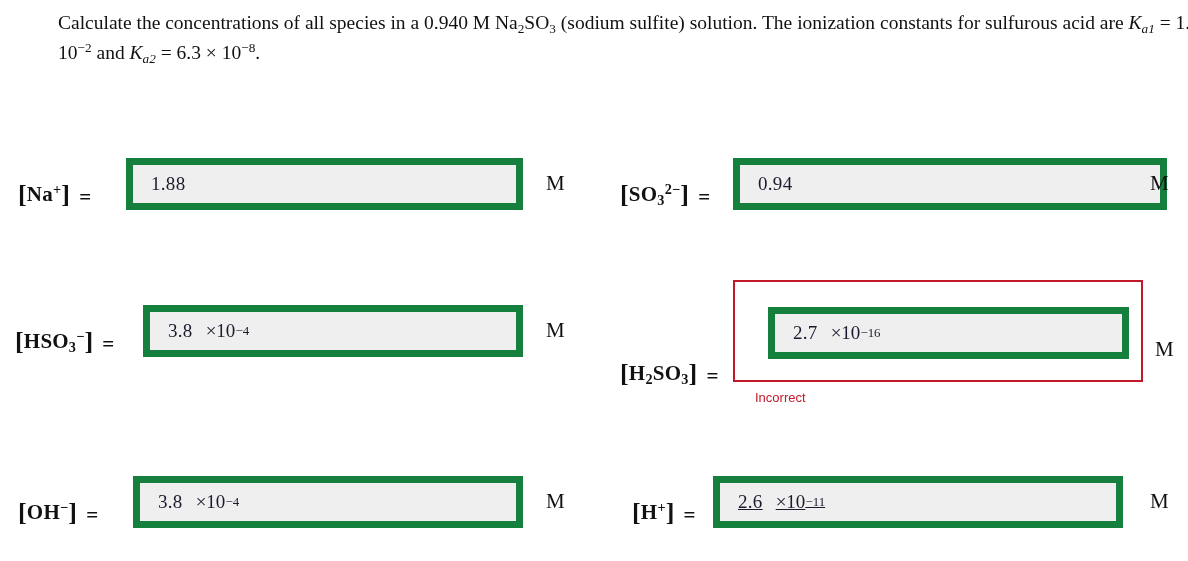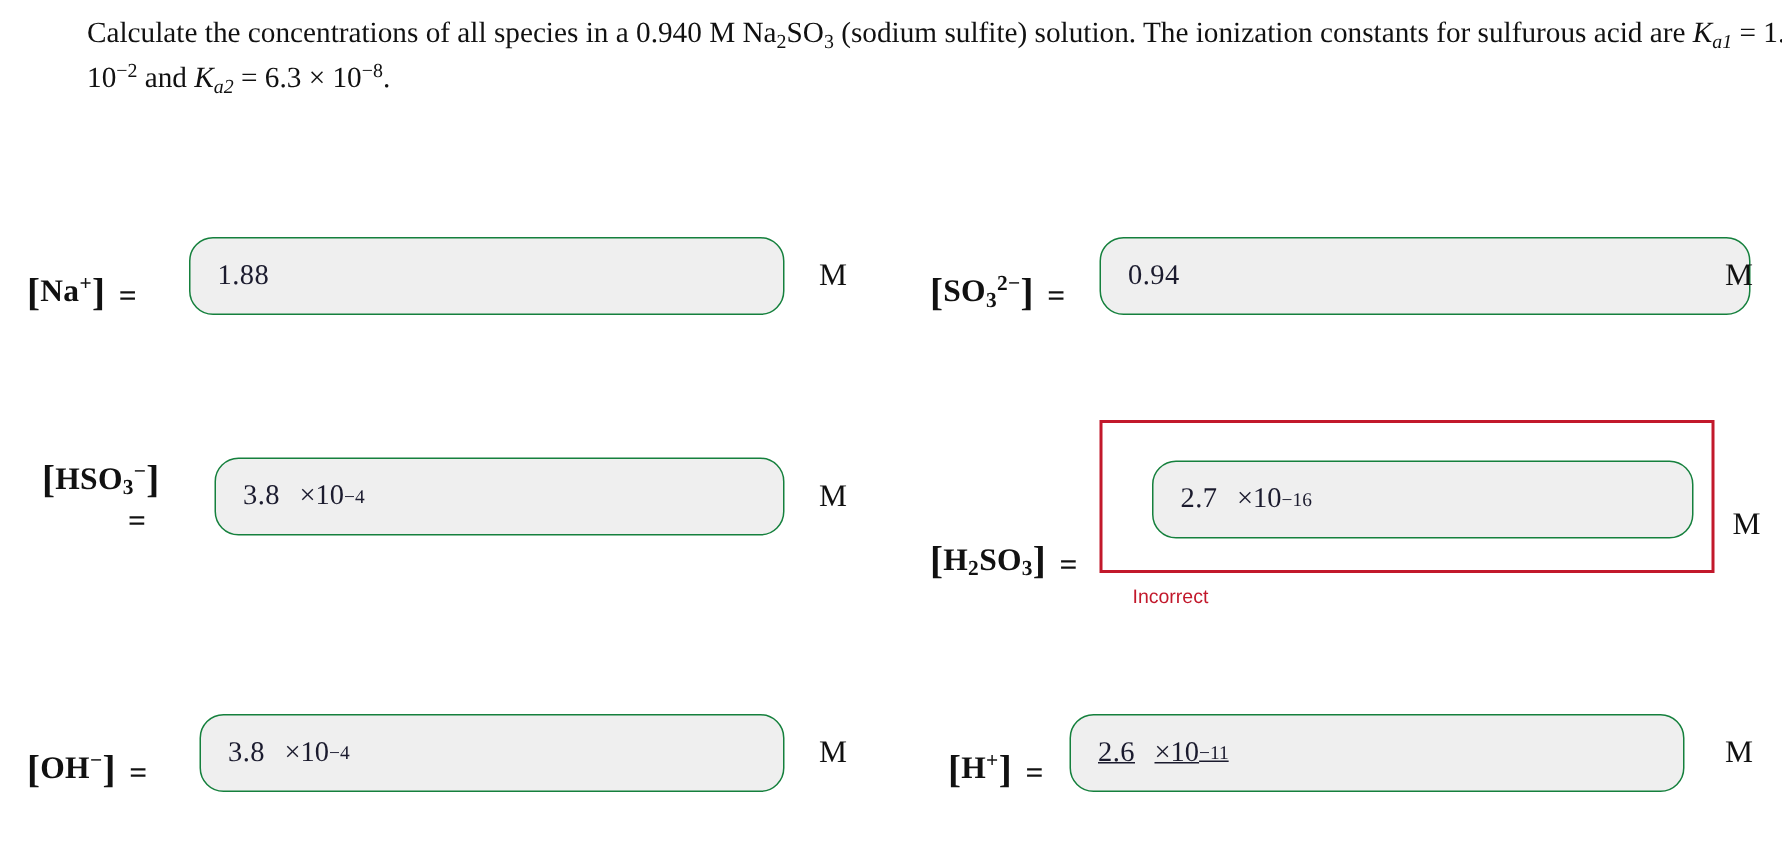"1.88" .field { border: 1px solid #15803d -> 7px solid #15803d; border-radius: 16px -> 0 }
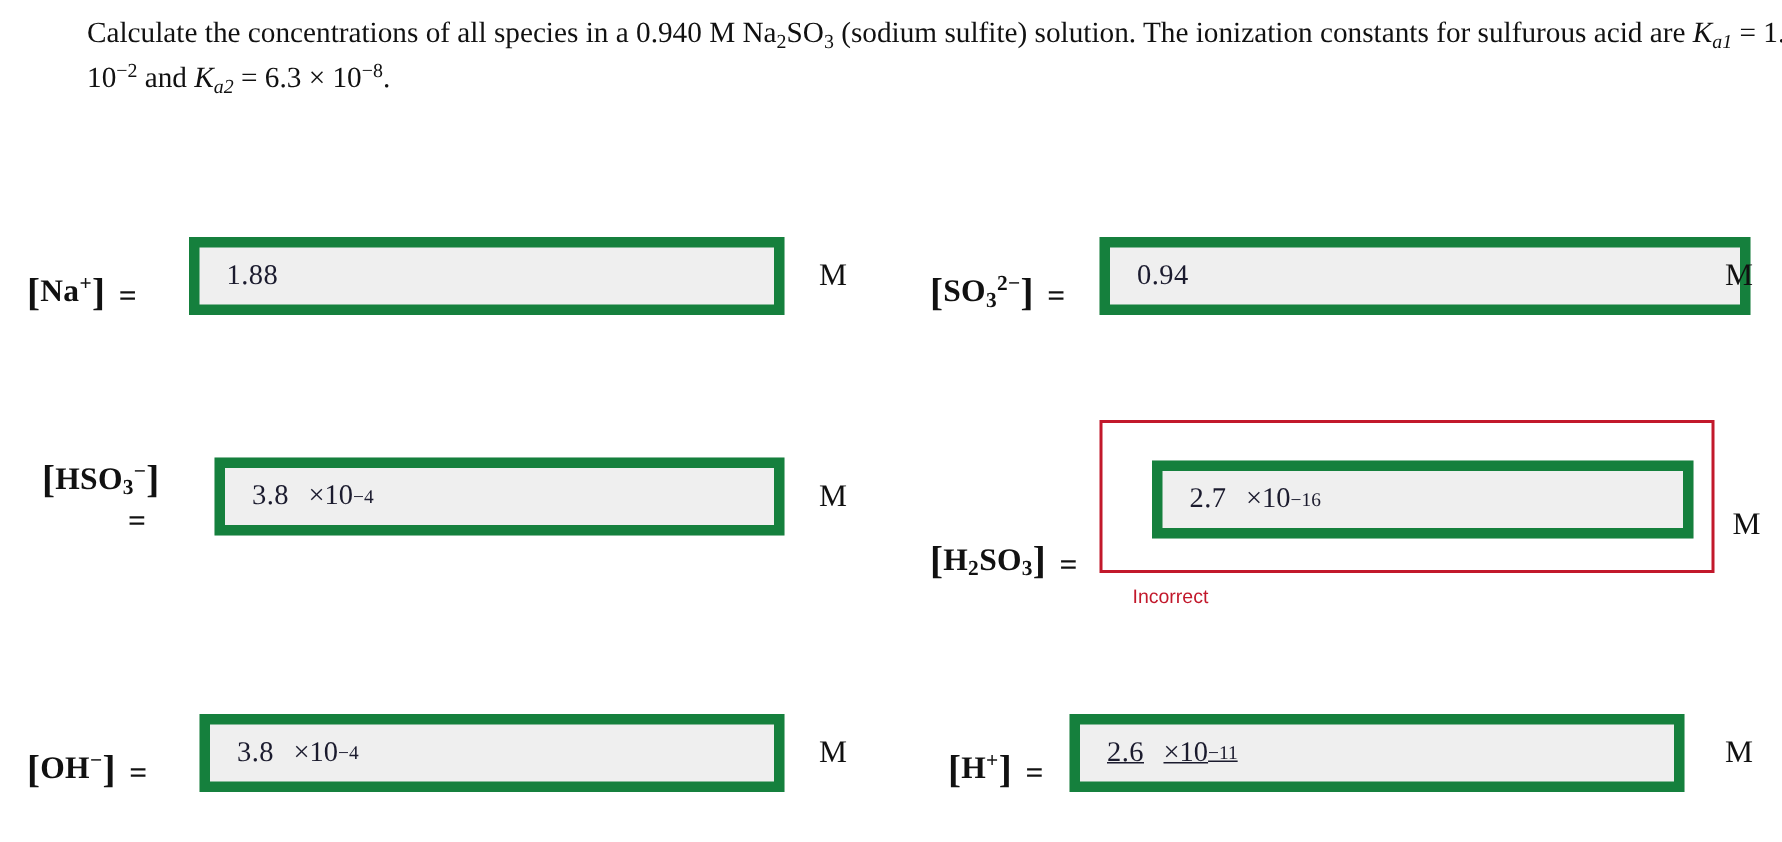"[HSO3−]" div.cell { flex-direction: column -> none; left: 28px -> 15px }
